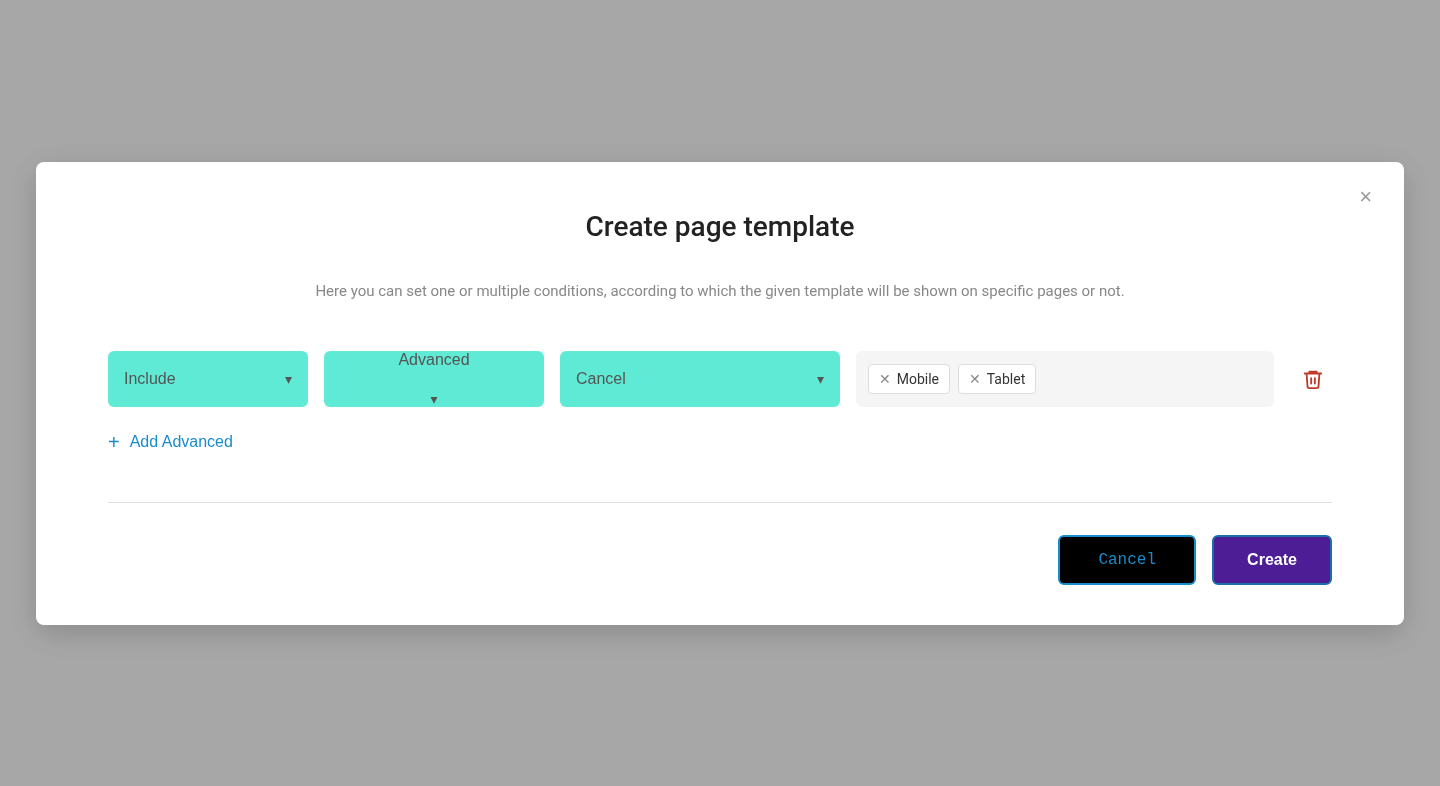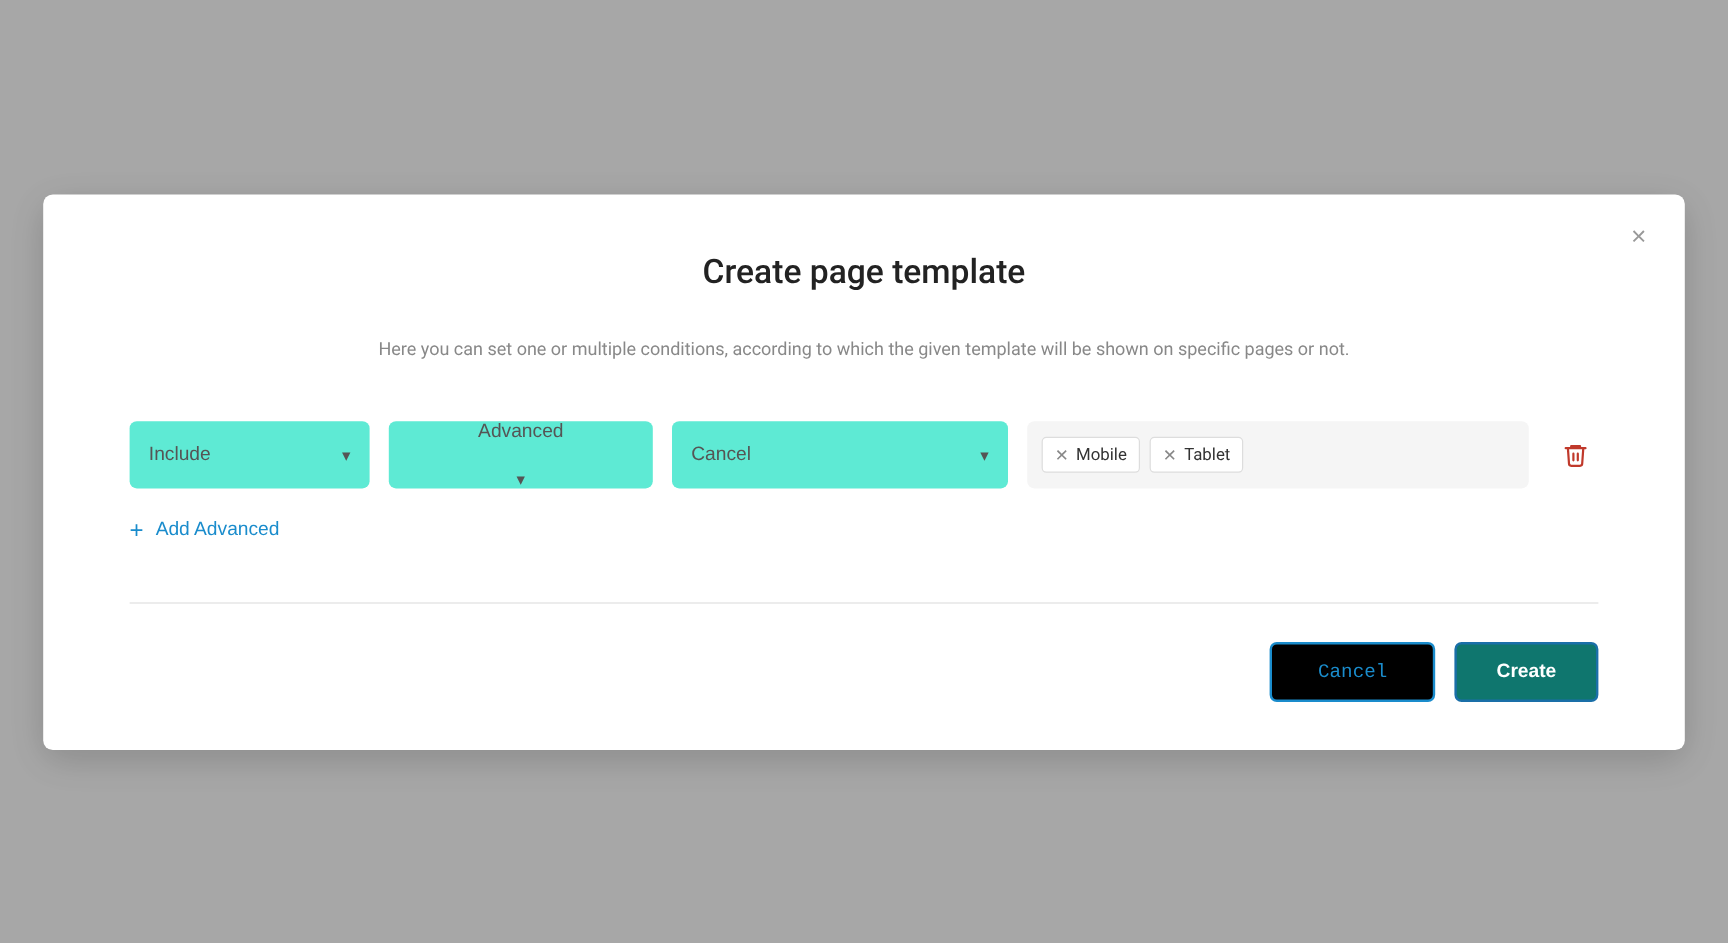"Create" .create-btn { background: #0f766e -> #4c1d95 }
